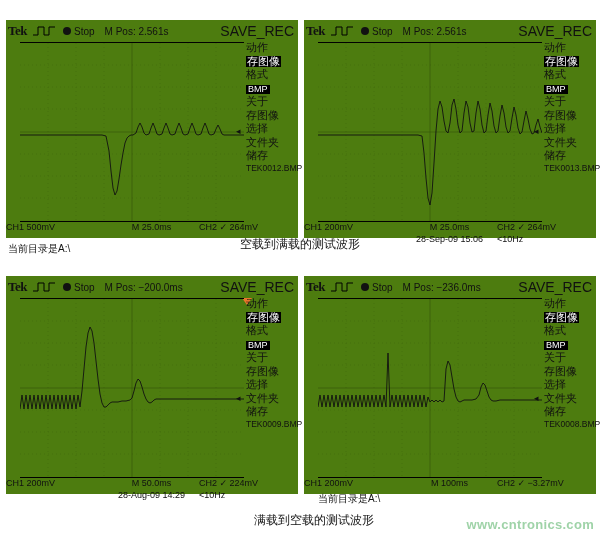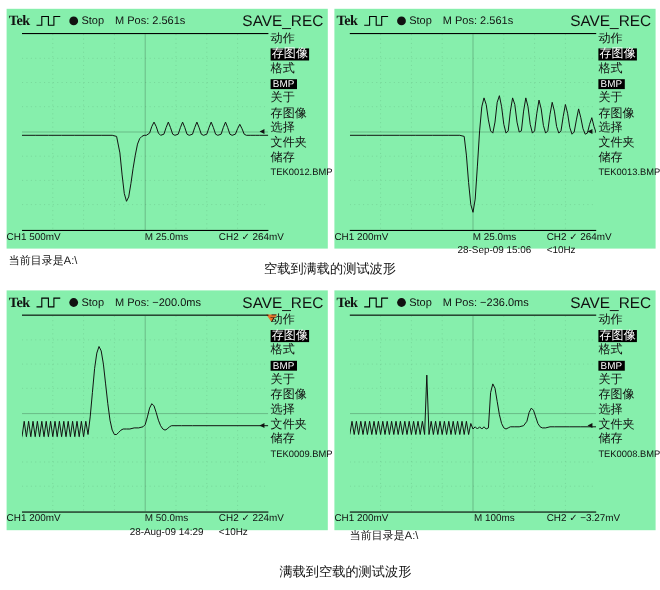"Tek" .scope { background: #86efac -> #4d7c0f; margin-top: none -> 12px }
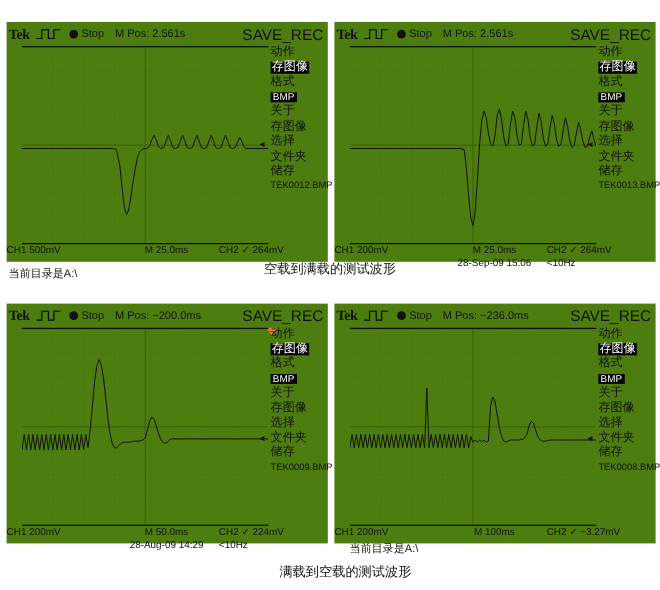"www.cntronics.com" div.wm { html: none -> <div>www.cntronics.com</div> }
